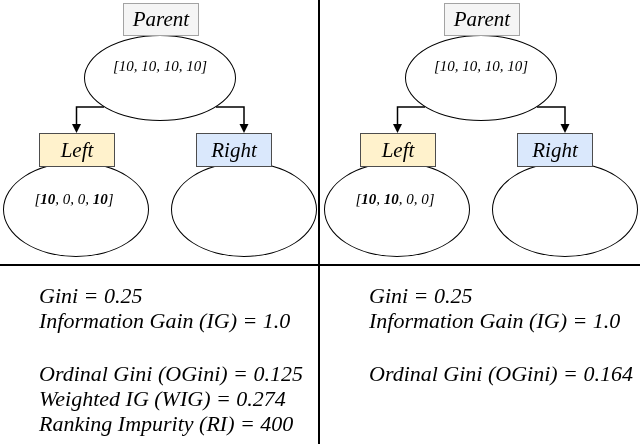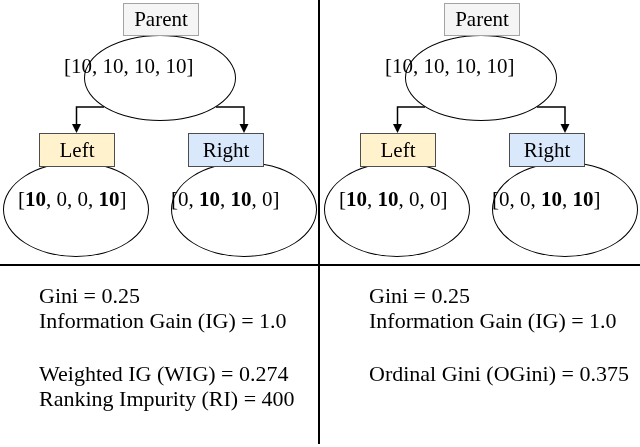"Parent" .figure { font-style: none -> italic }
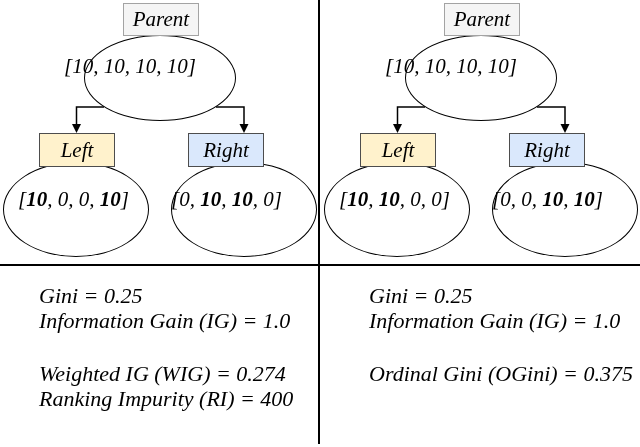"[10, 10, 10, 10]" .node-text { font-size: 21px -> 15px; text-align: none -> center }
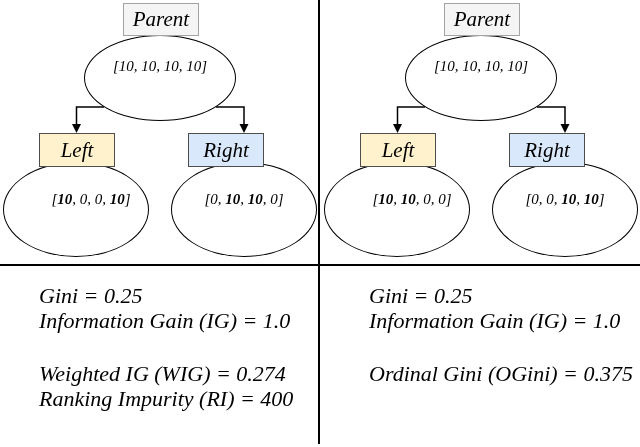"Right" .right-box { left: 188px -> 196px }
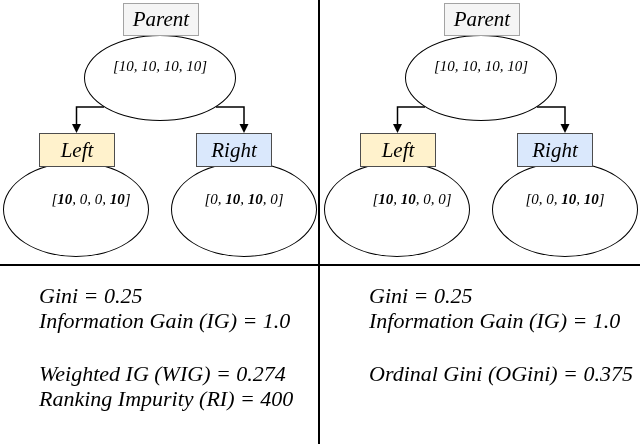"[10, 0, 0, 10]" .child-values.cl { left: 18px -> 1px }
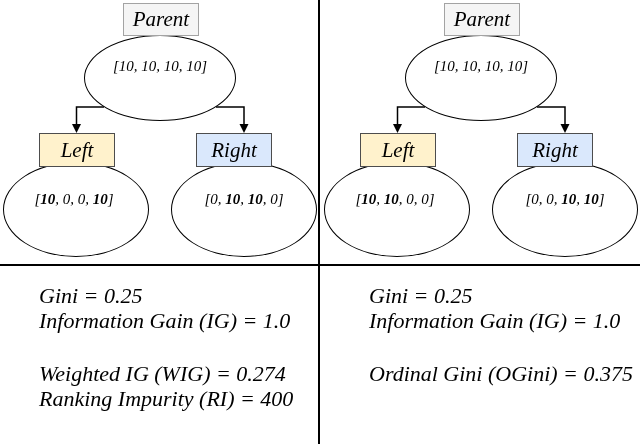"[0, 10, 10, 0]" div.node-text { html: <div><span>[0, </span><span>10</span><span>, </span><span>10</span><span>, 0]</span></div> -> none }
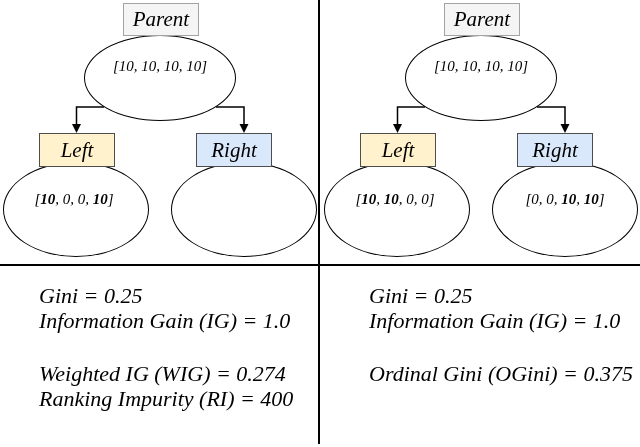"[0, 0, 10, 10]" div.node-text { html: <div><span>[0, 0, </span><span>10</span><span>, </span><span>10</span><span>]</span></div> -> none }
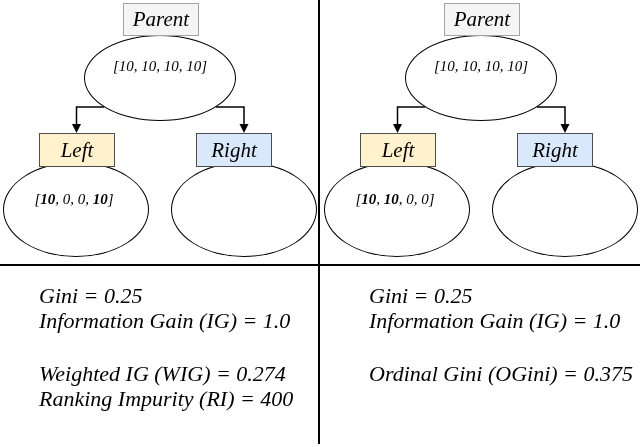"Ordinal Gini (OGini) = 0.125" div.metric-line { html: none -> <div>Ordinal Gini (OGini) = 0.125</div> }
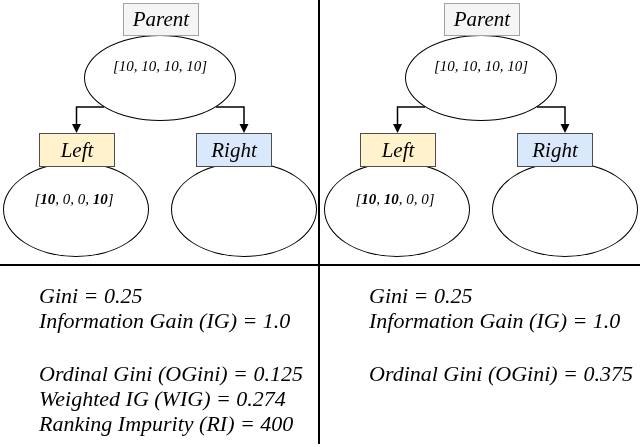"Ordinal Gini (OGini) = 0.375" div.metric-line { text: 0.375 -> 0.164 }
